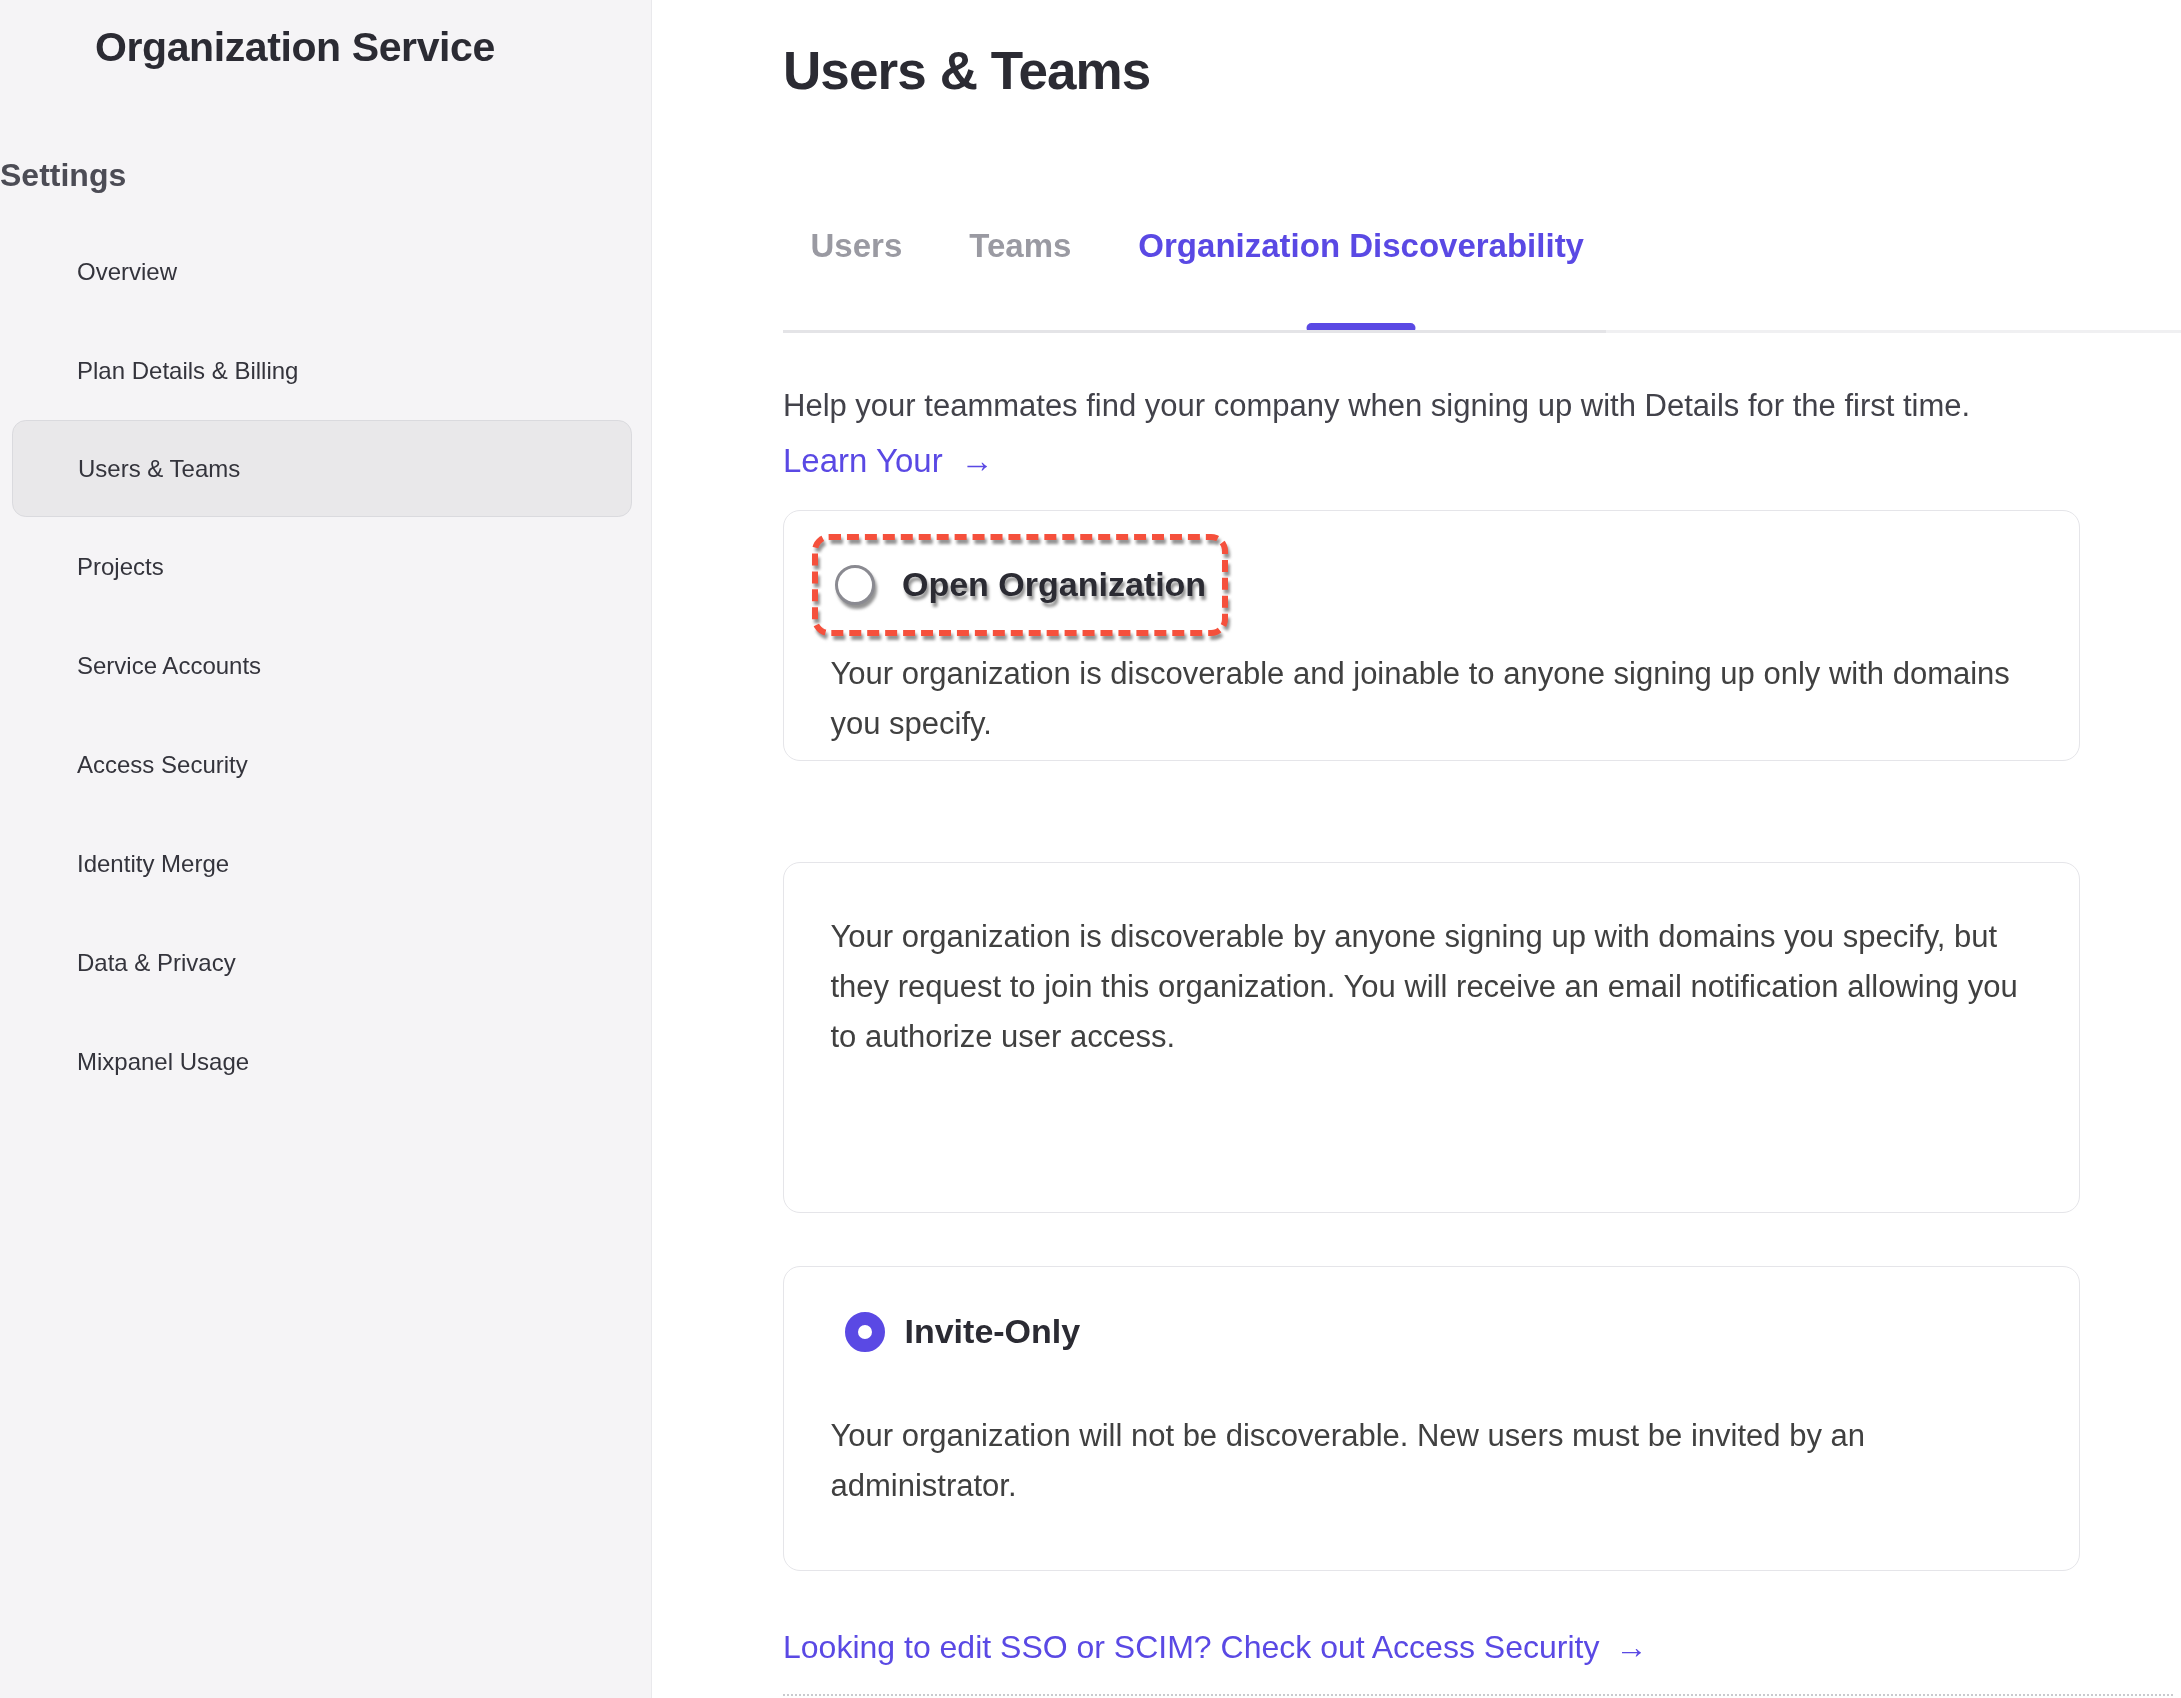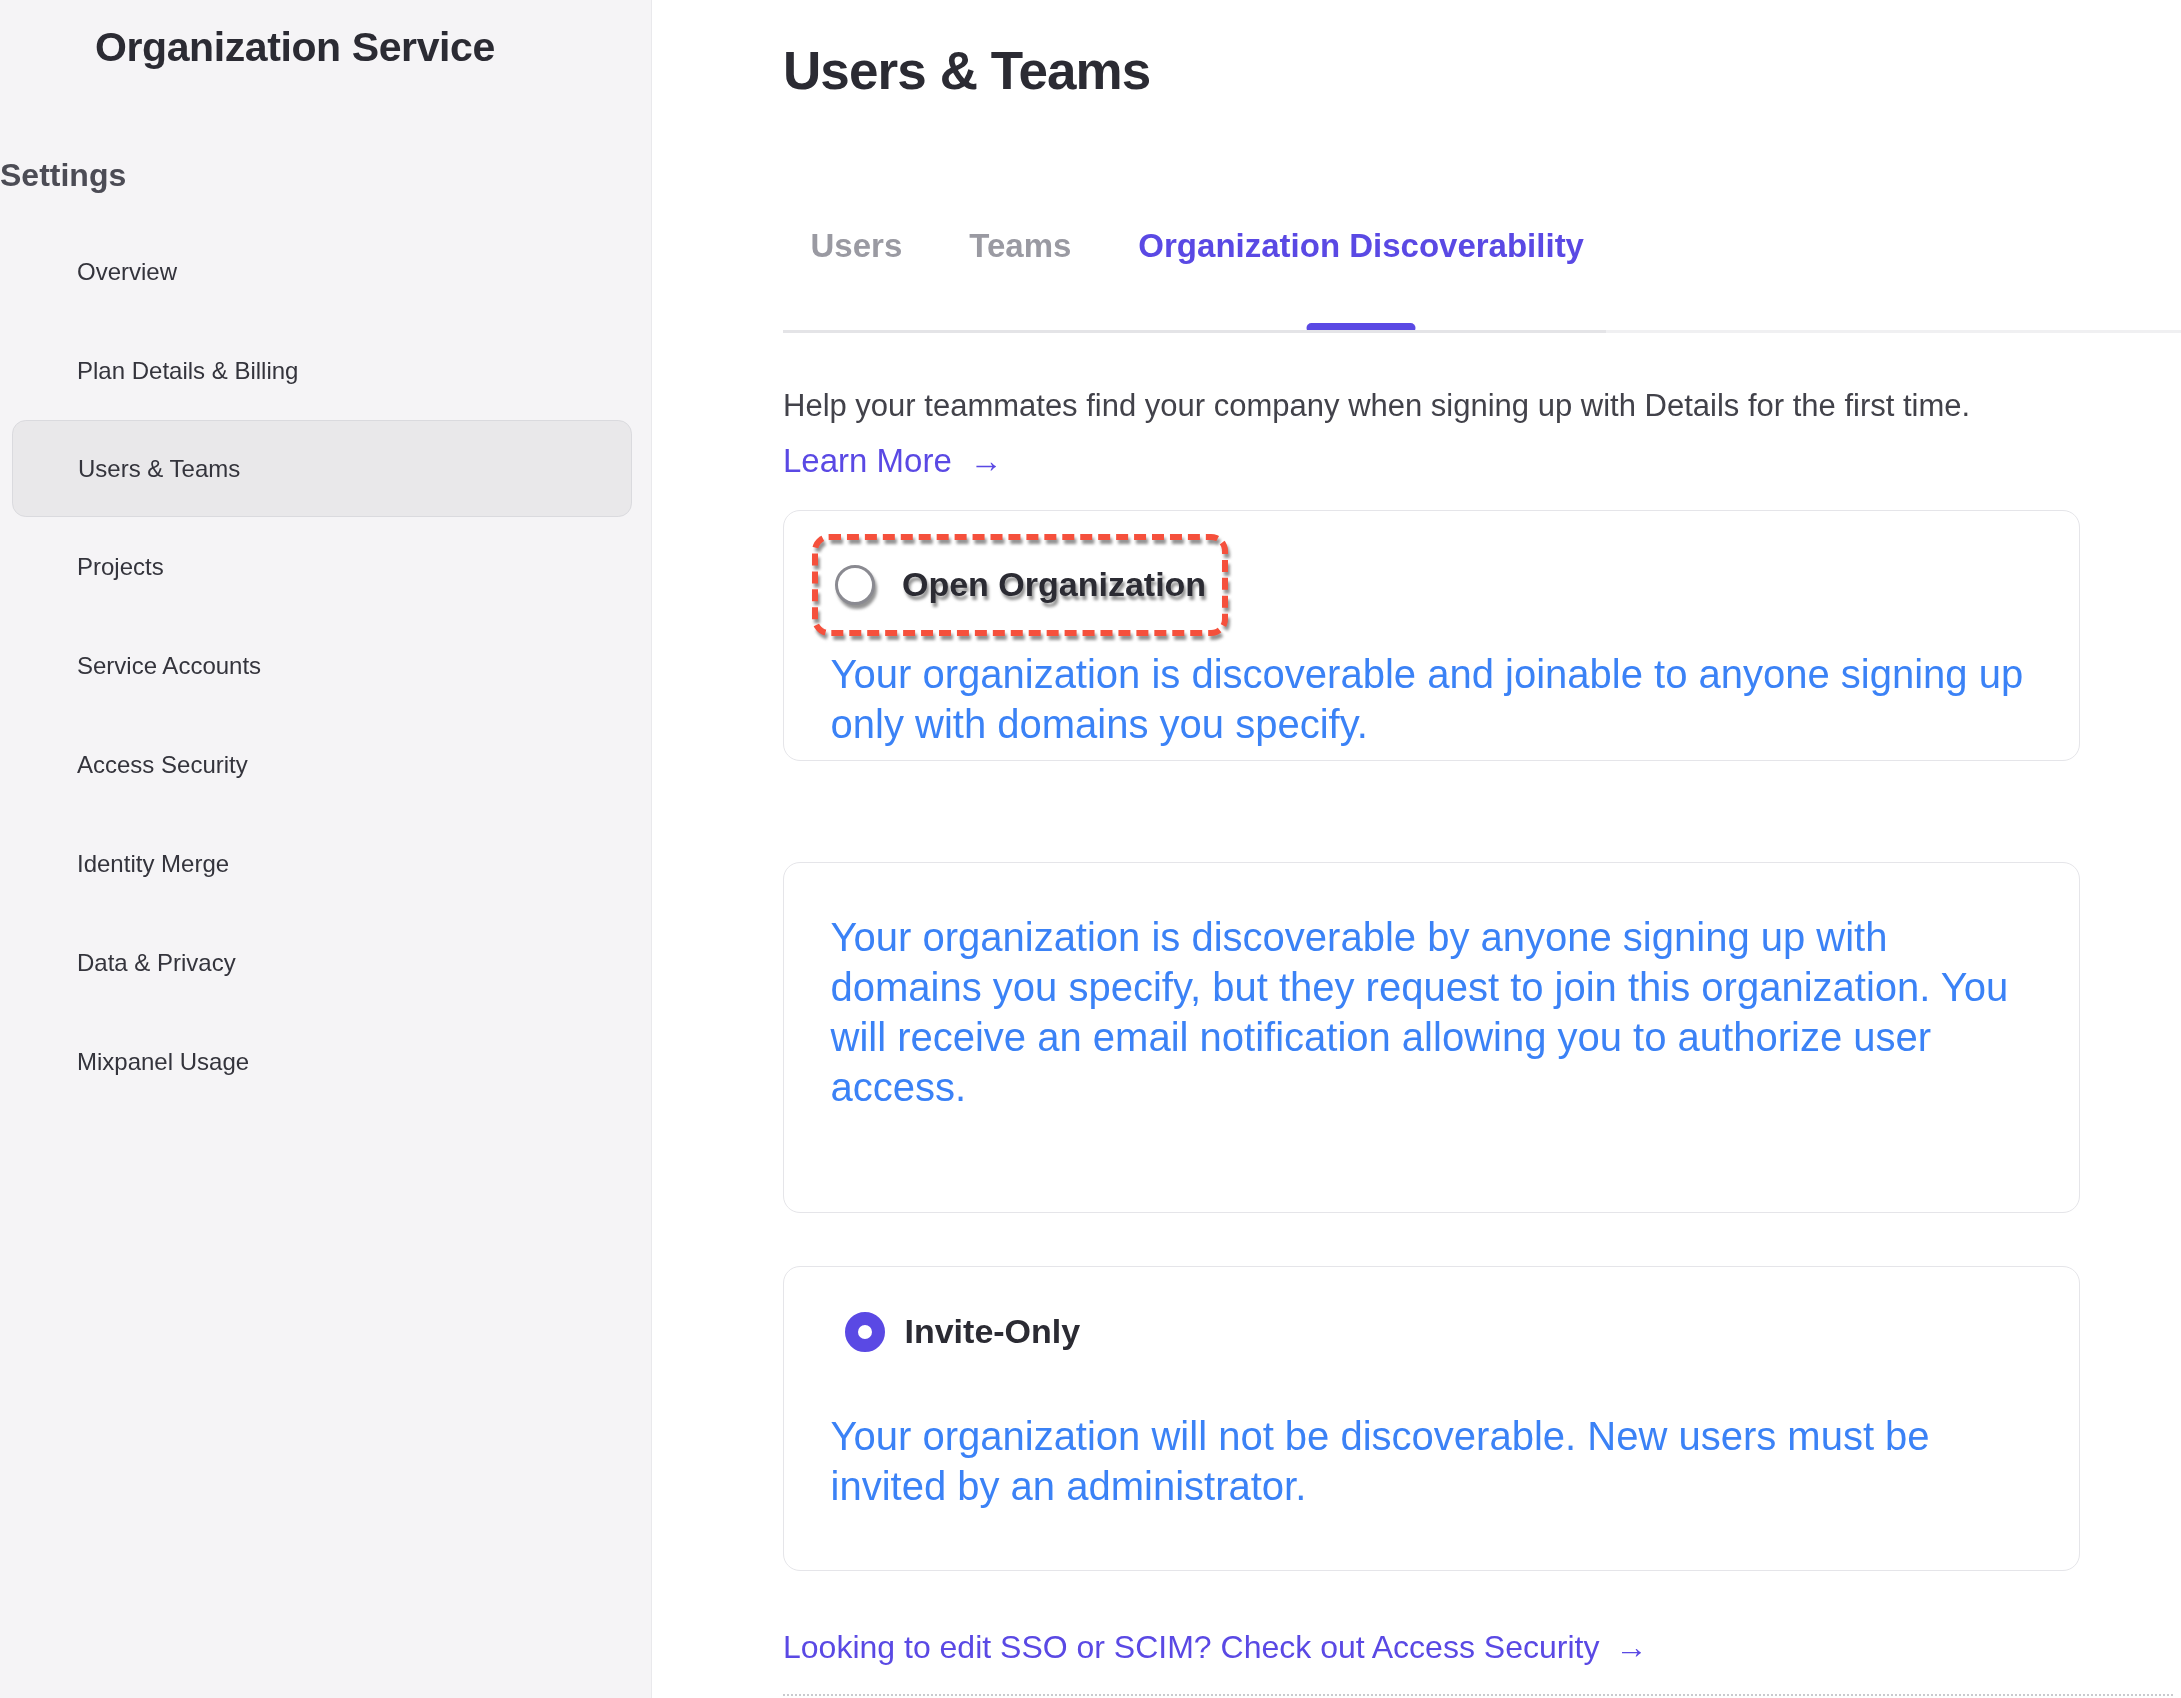"Learn More" span { text: More -> Your }
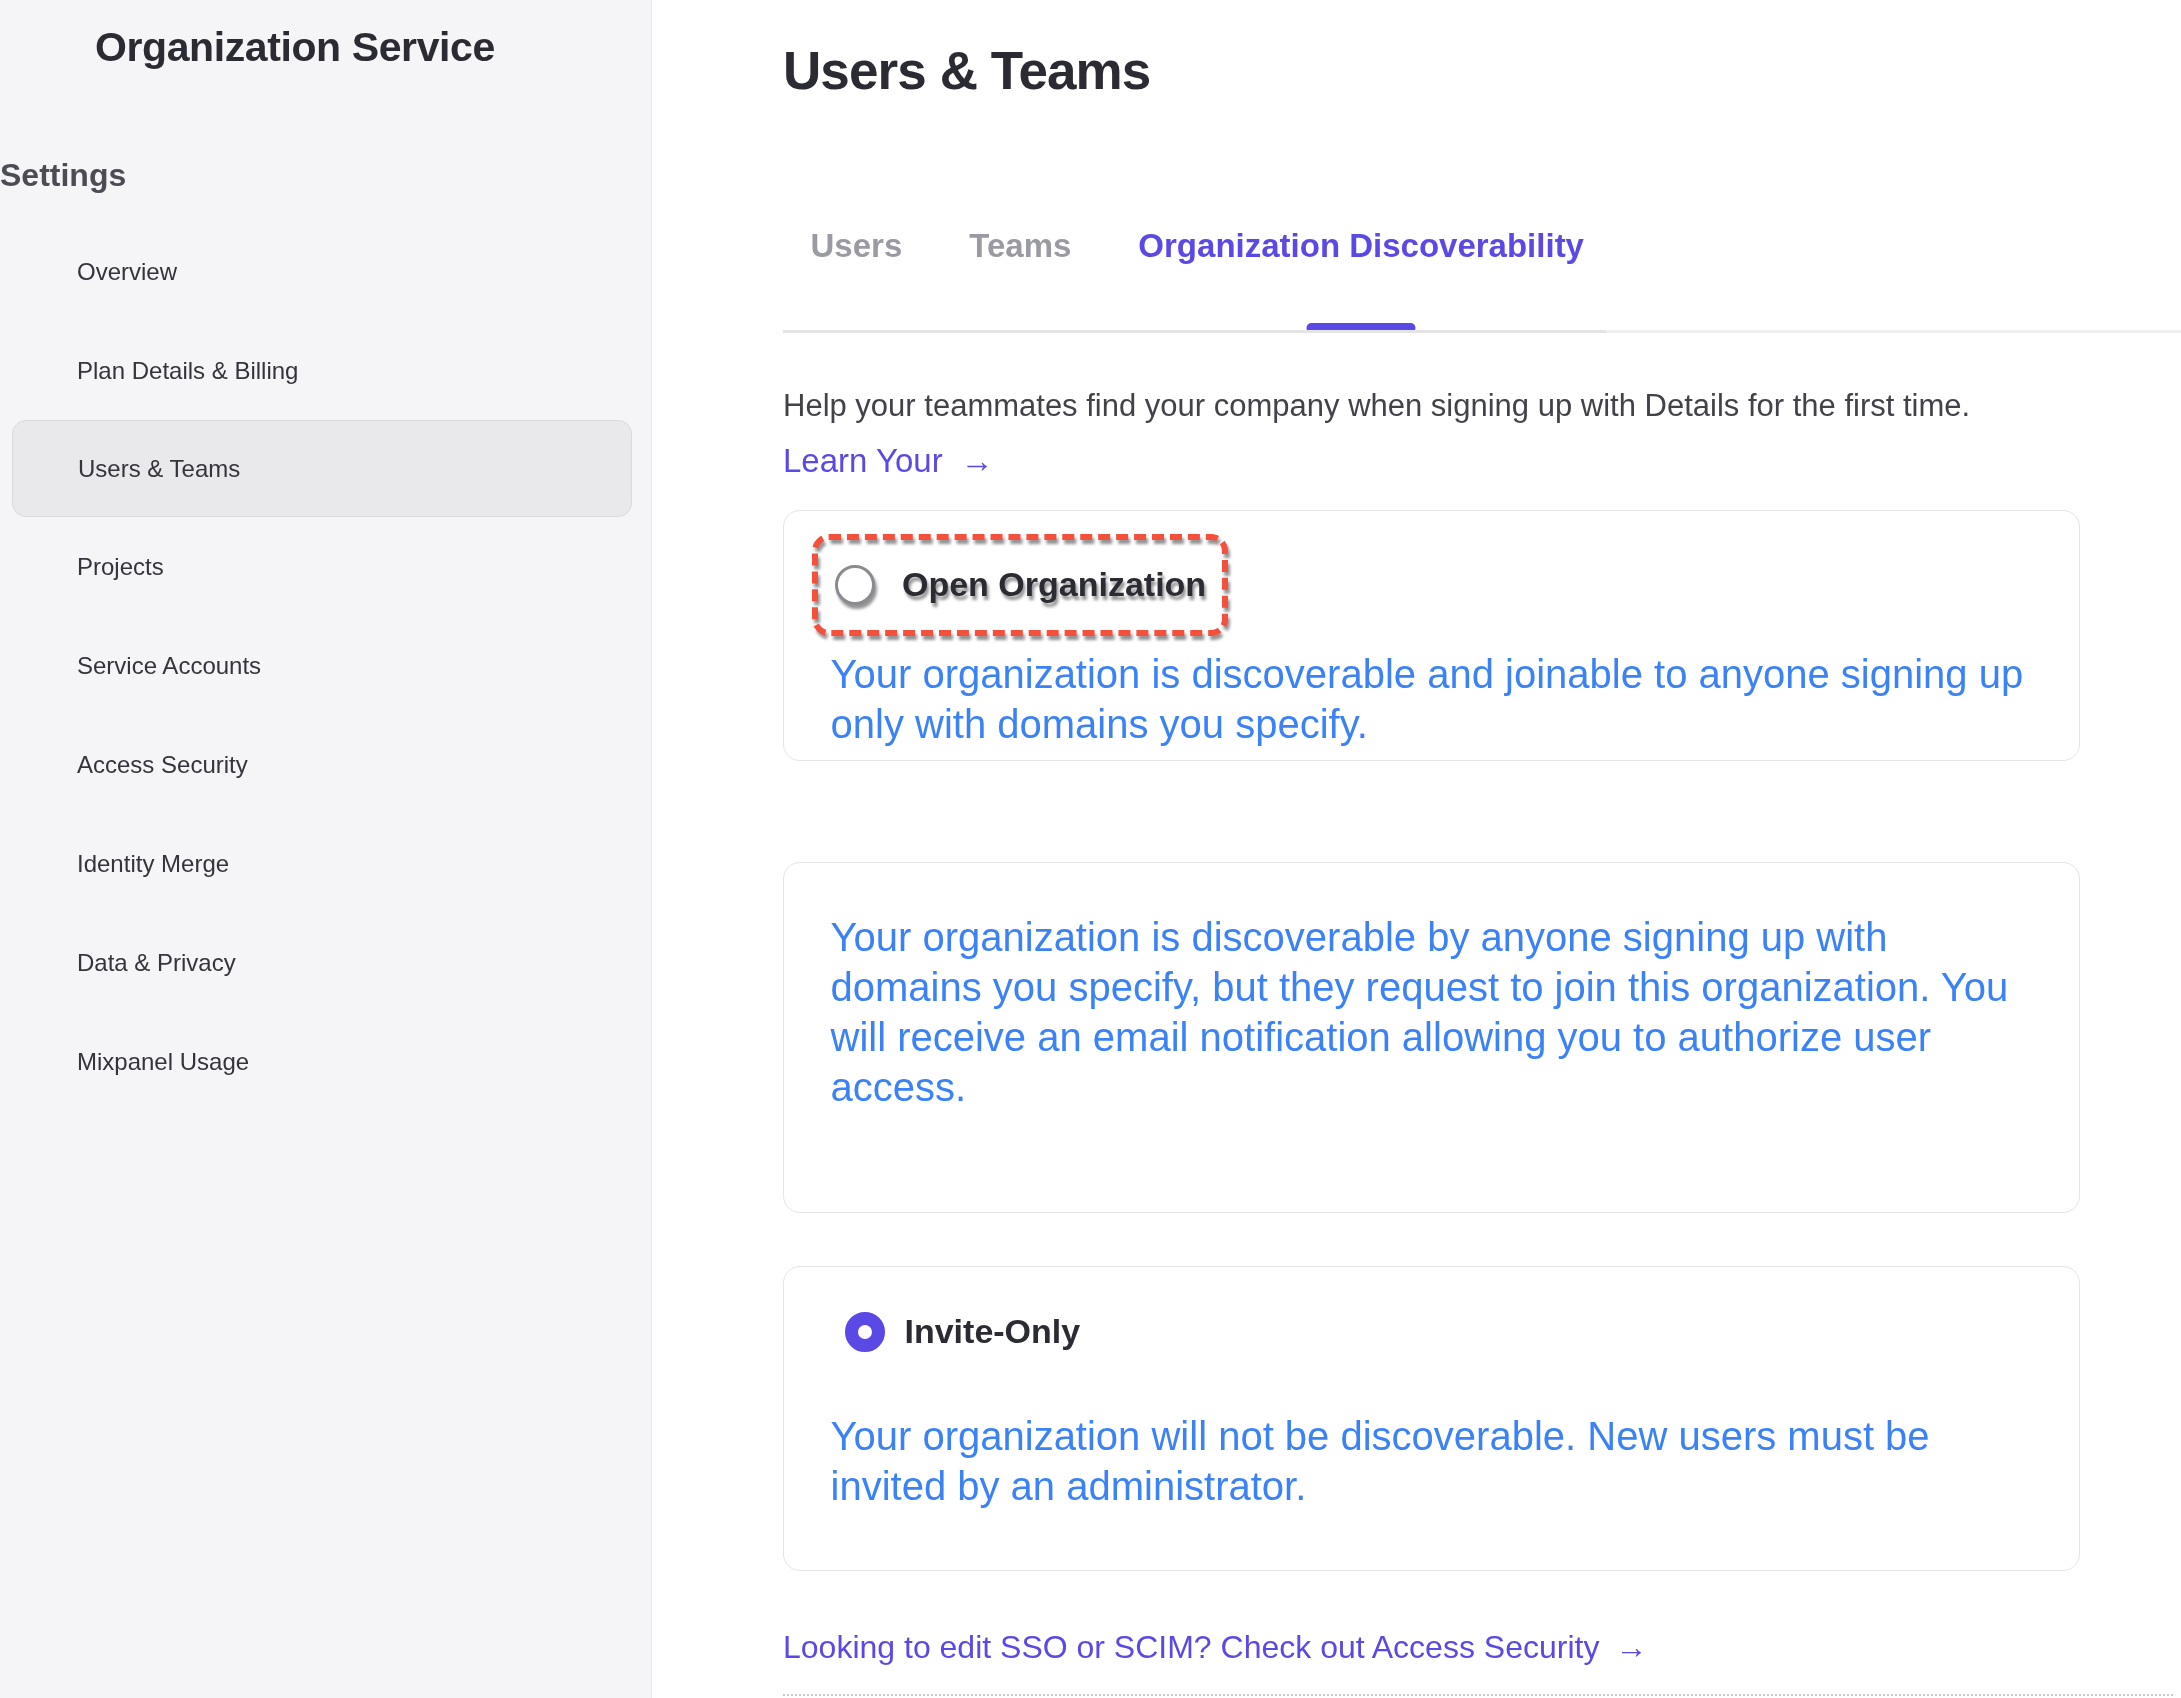"Your organization is discoverable and" .option-desc { color: #3b82f6 -> #404040; font-size: 40px -> 31px }
